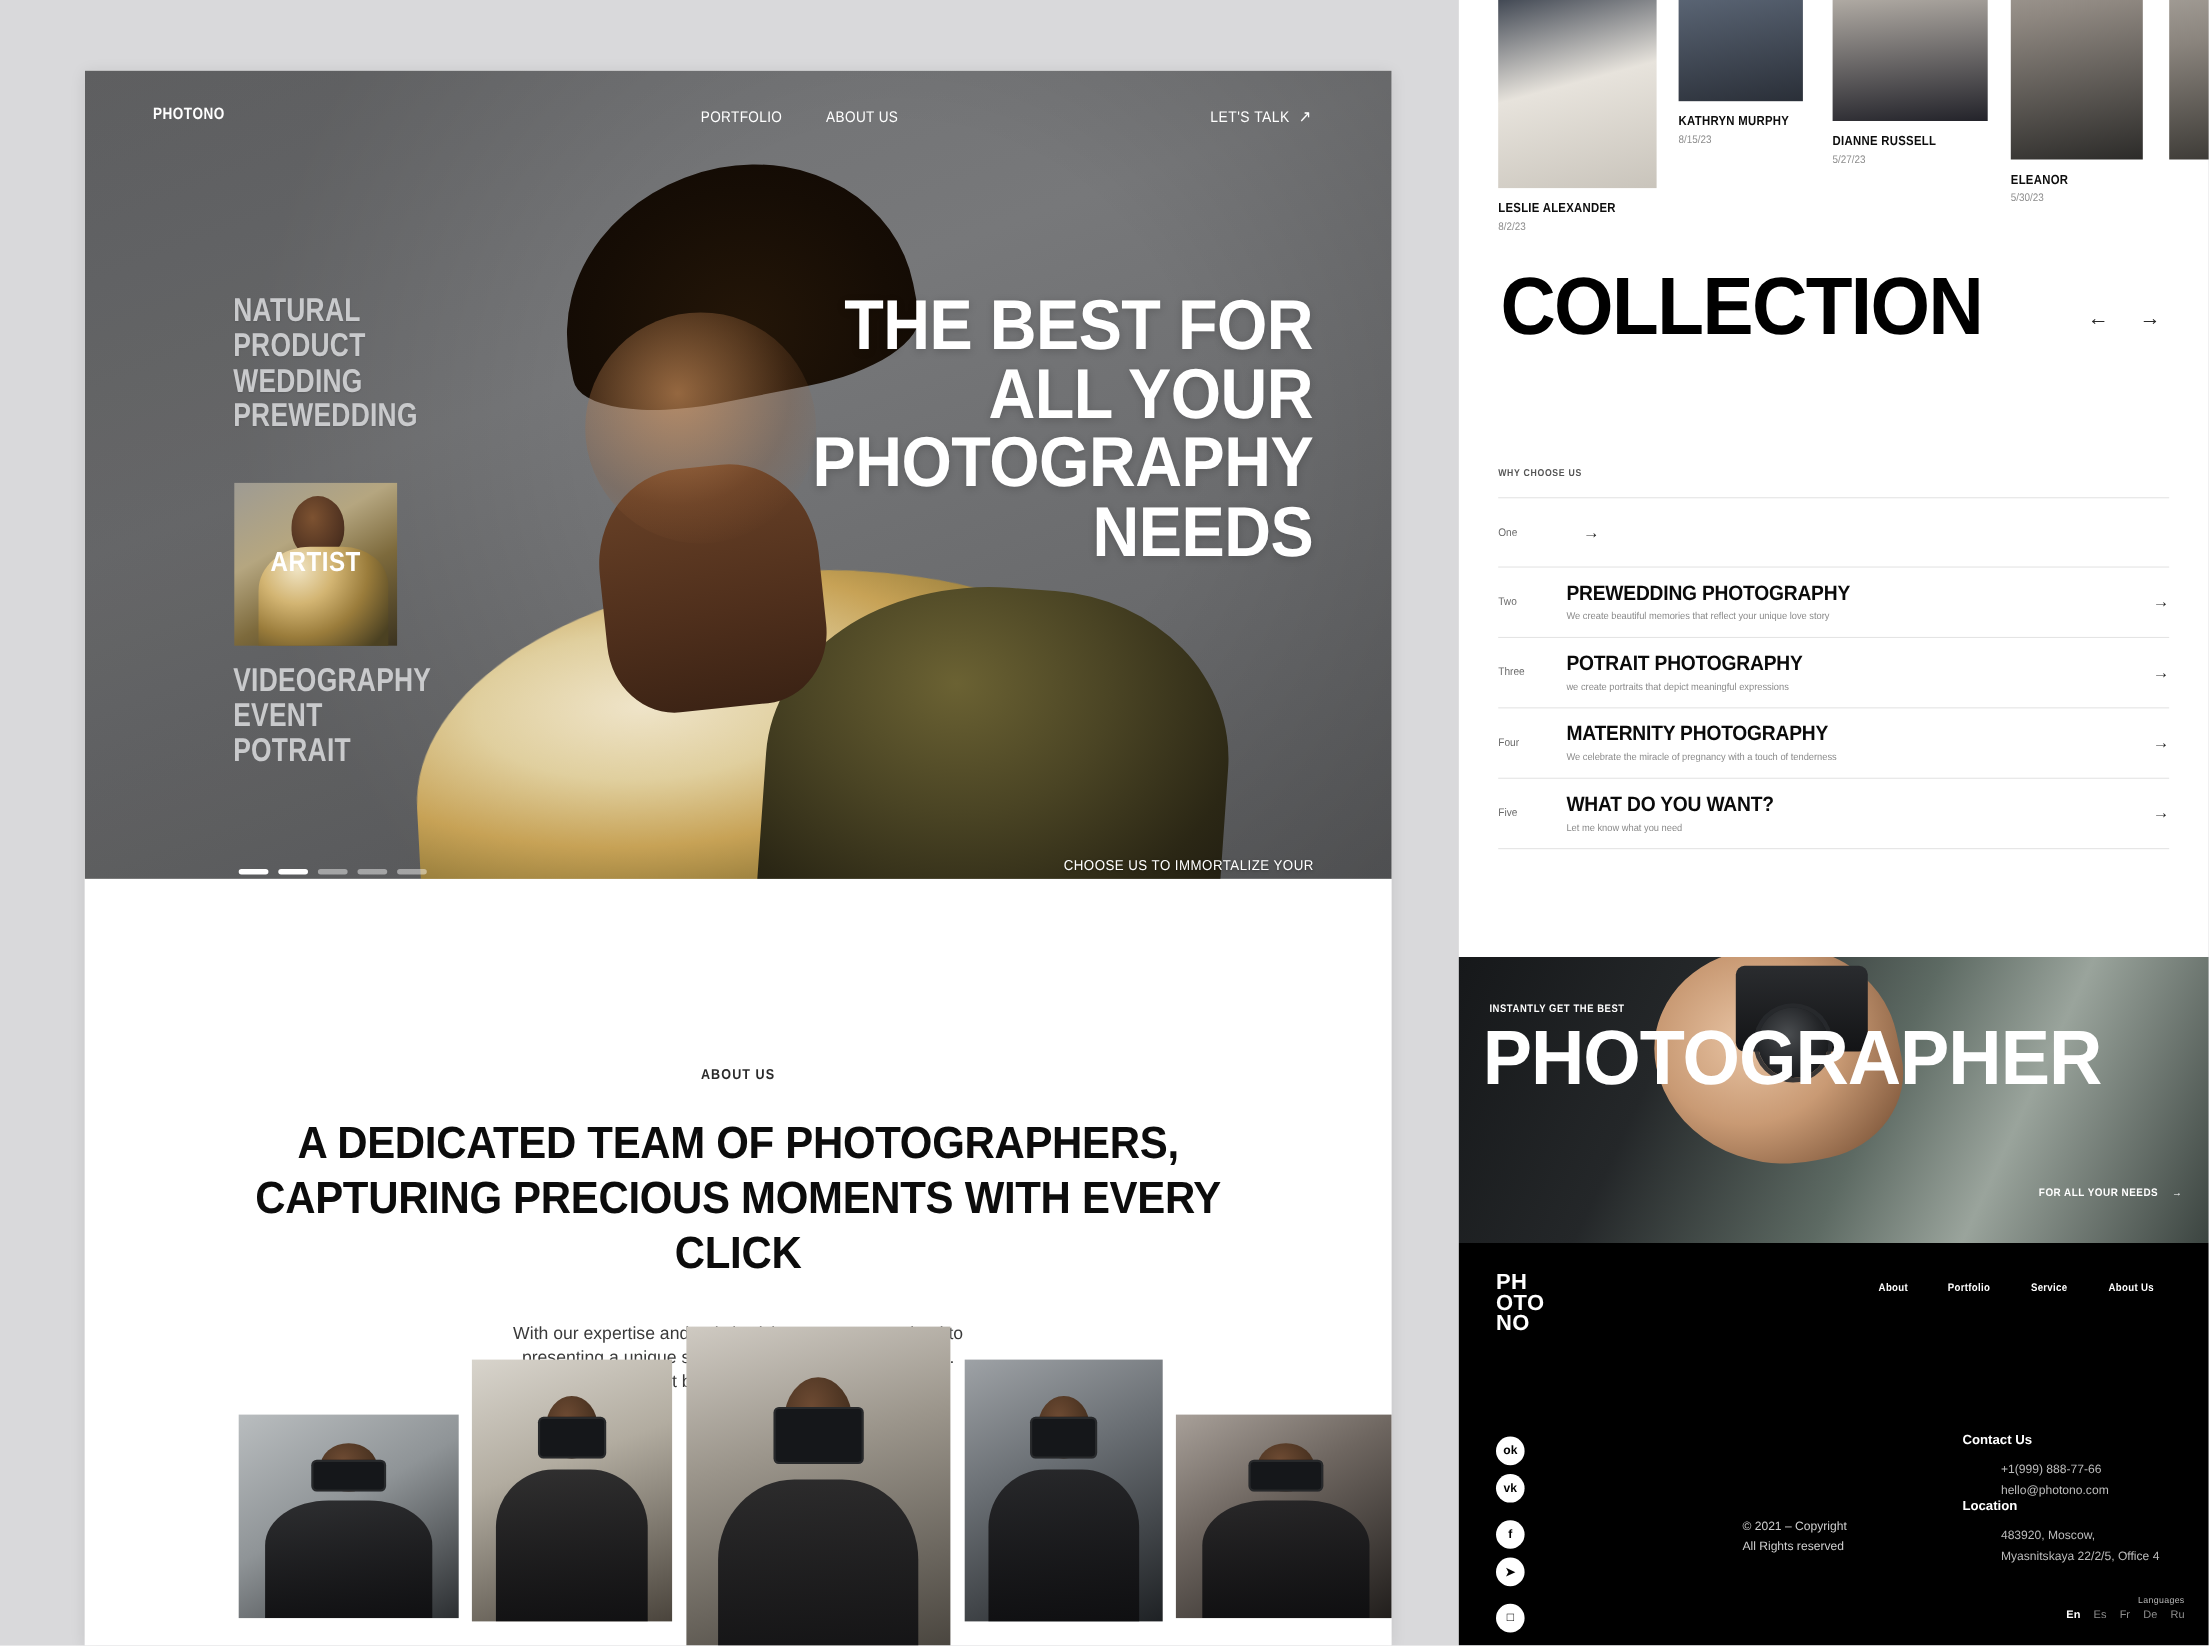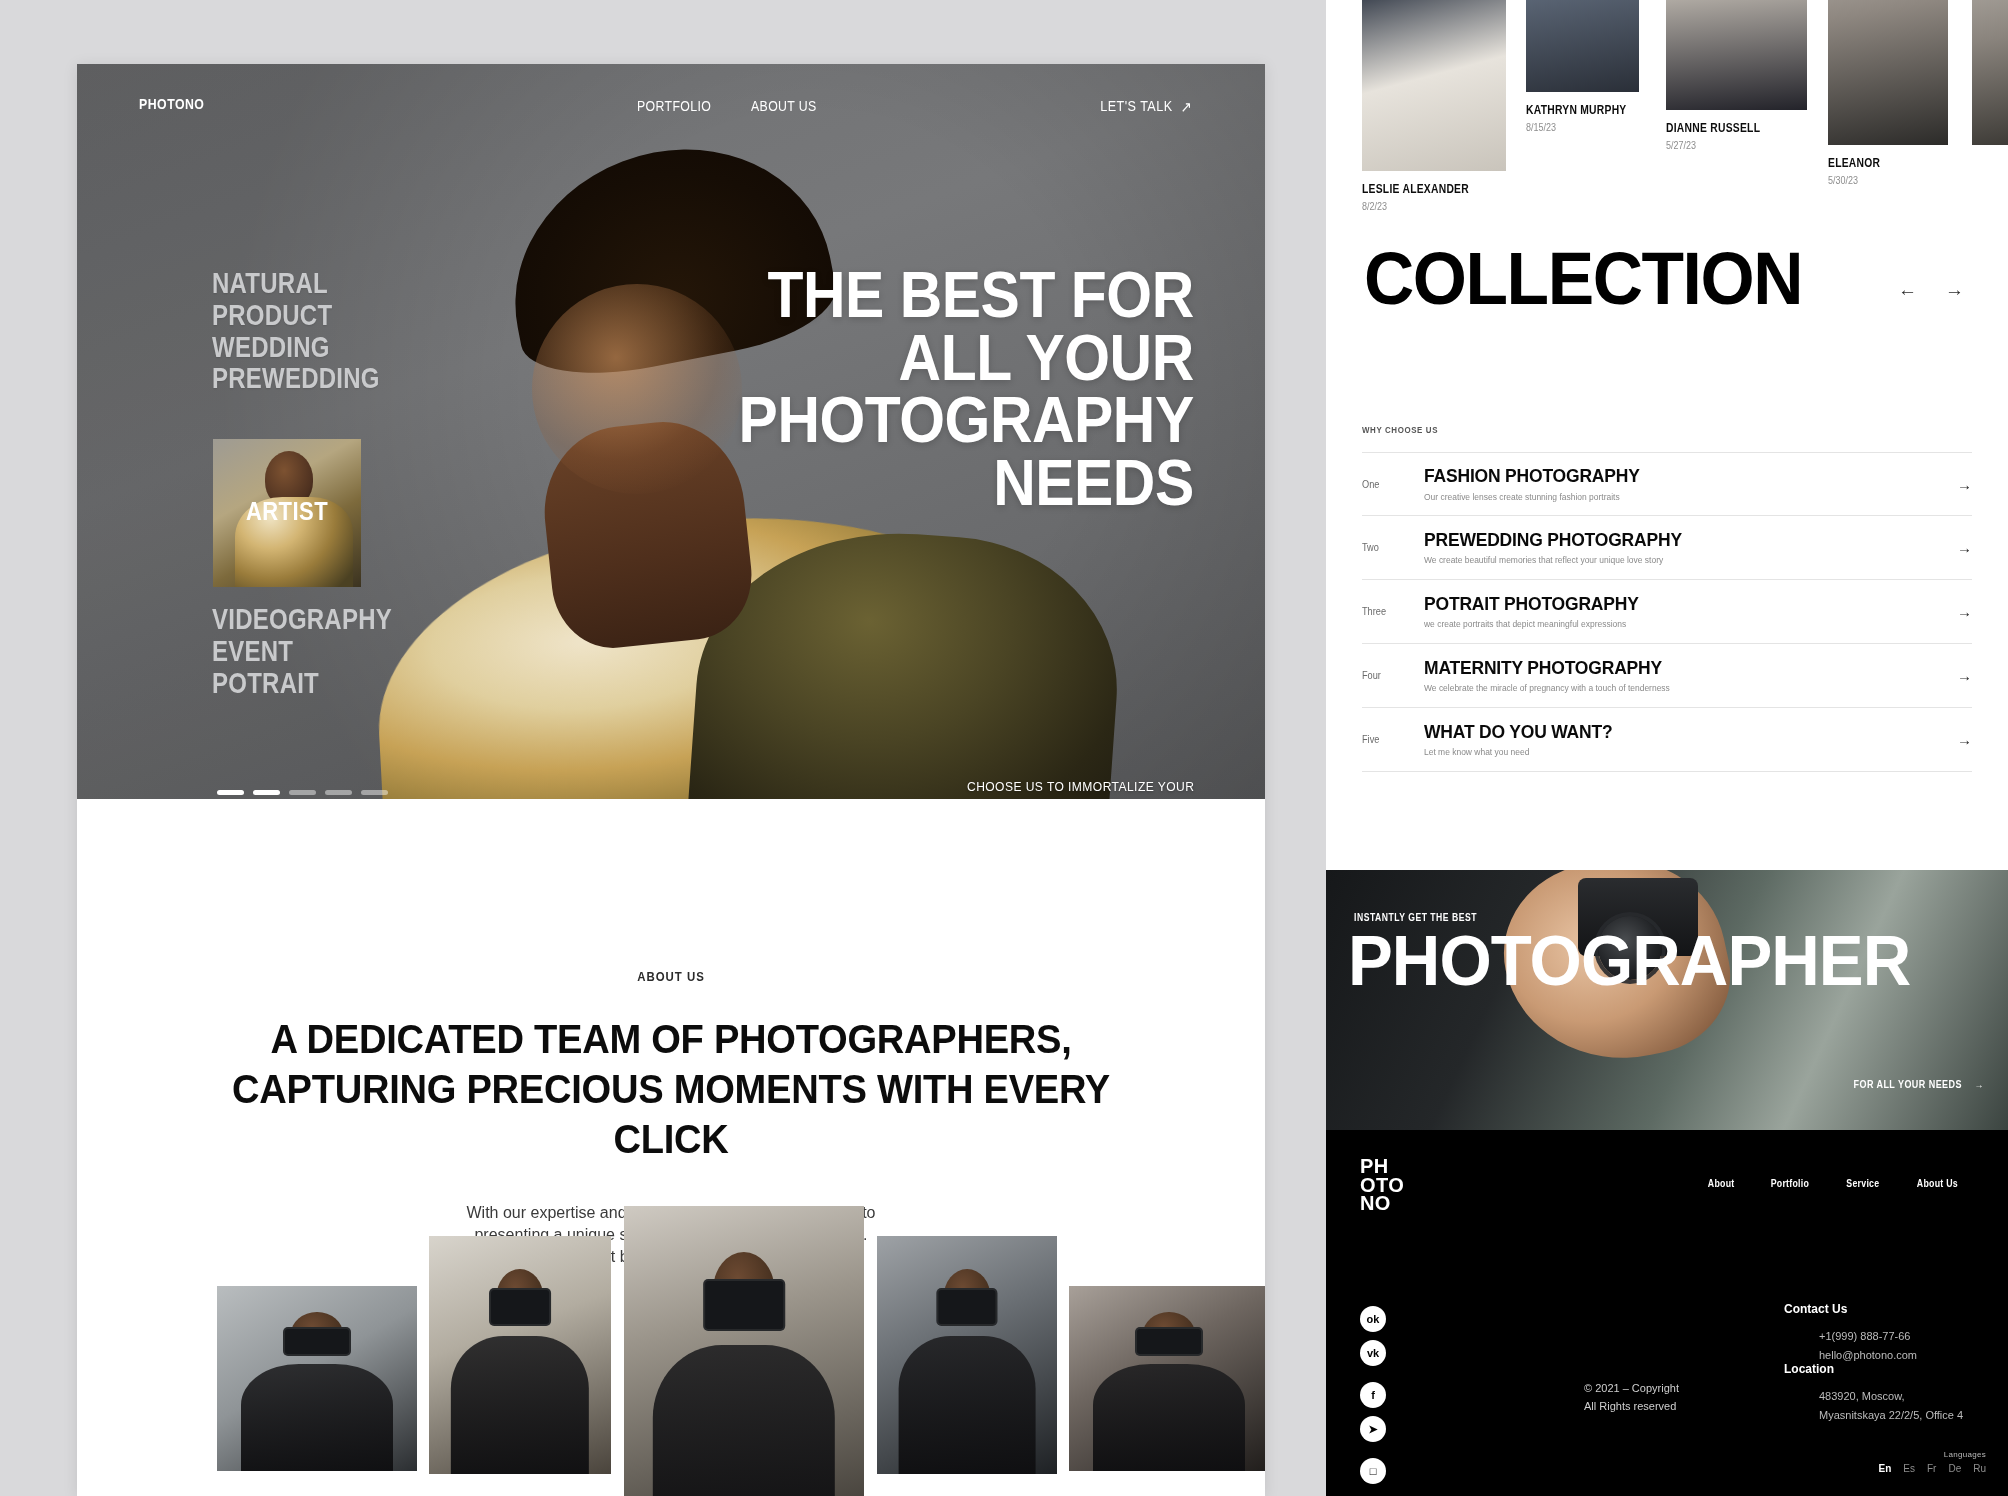"FASHION PHOTOGRAPHY" div.why-main { html: <div> <div>FASHION PHOTOGRAPHY</div> <div>Our creative lenses create stunning fashion portraits</div> </div> -> none }
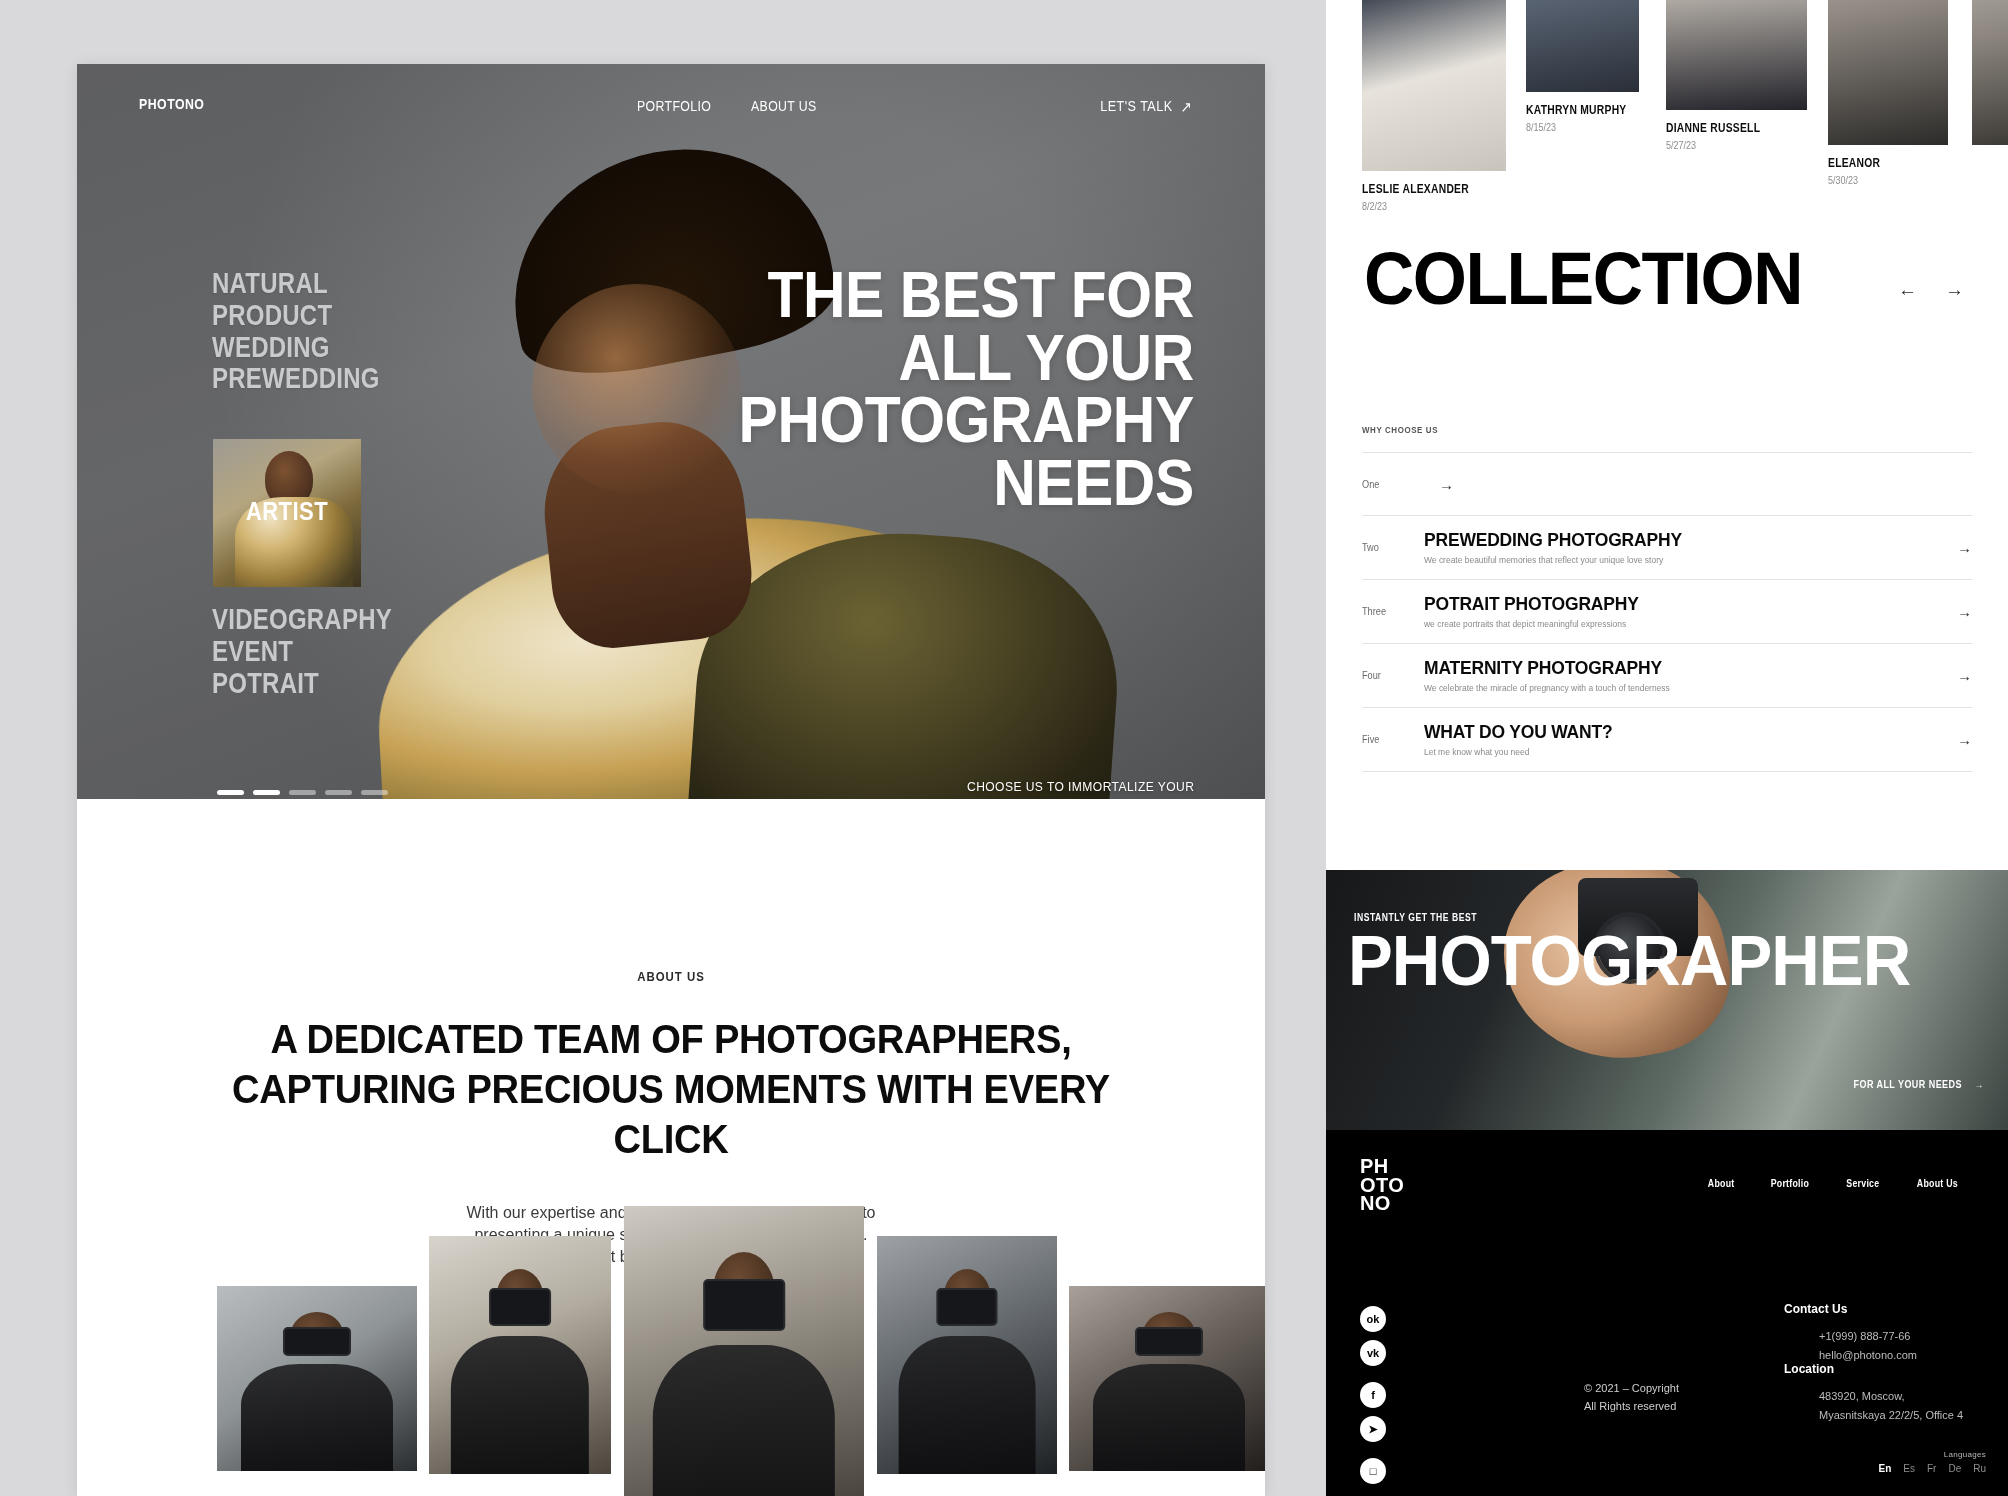"About" .f-nav { margin-top: 12px -> none }
